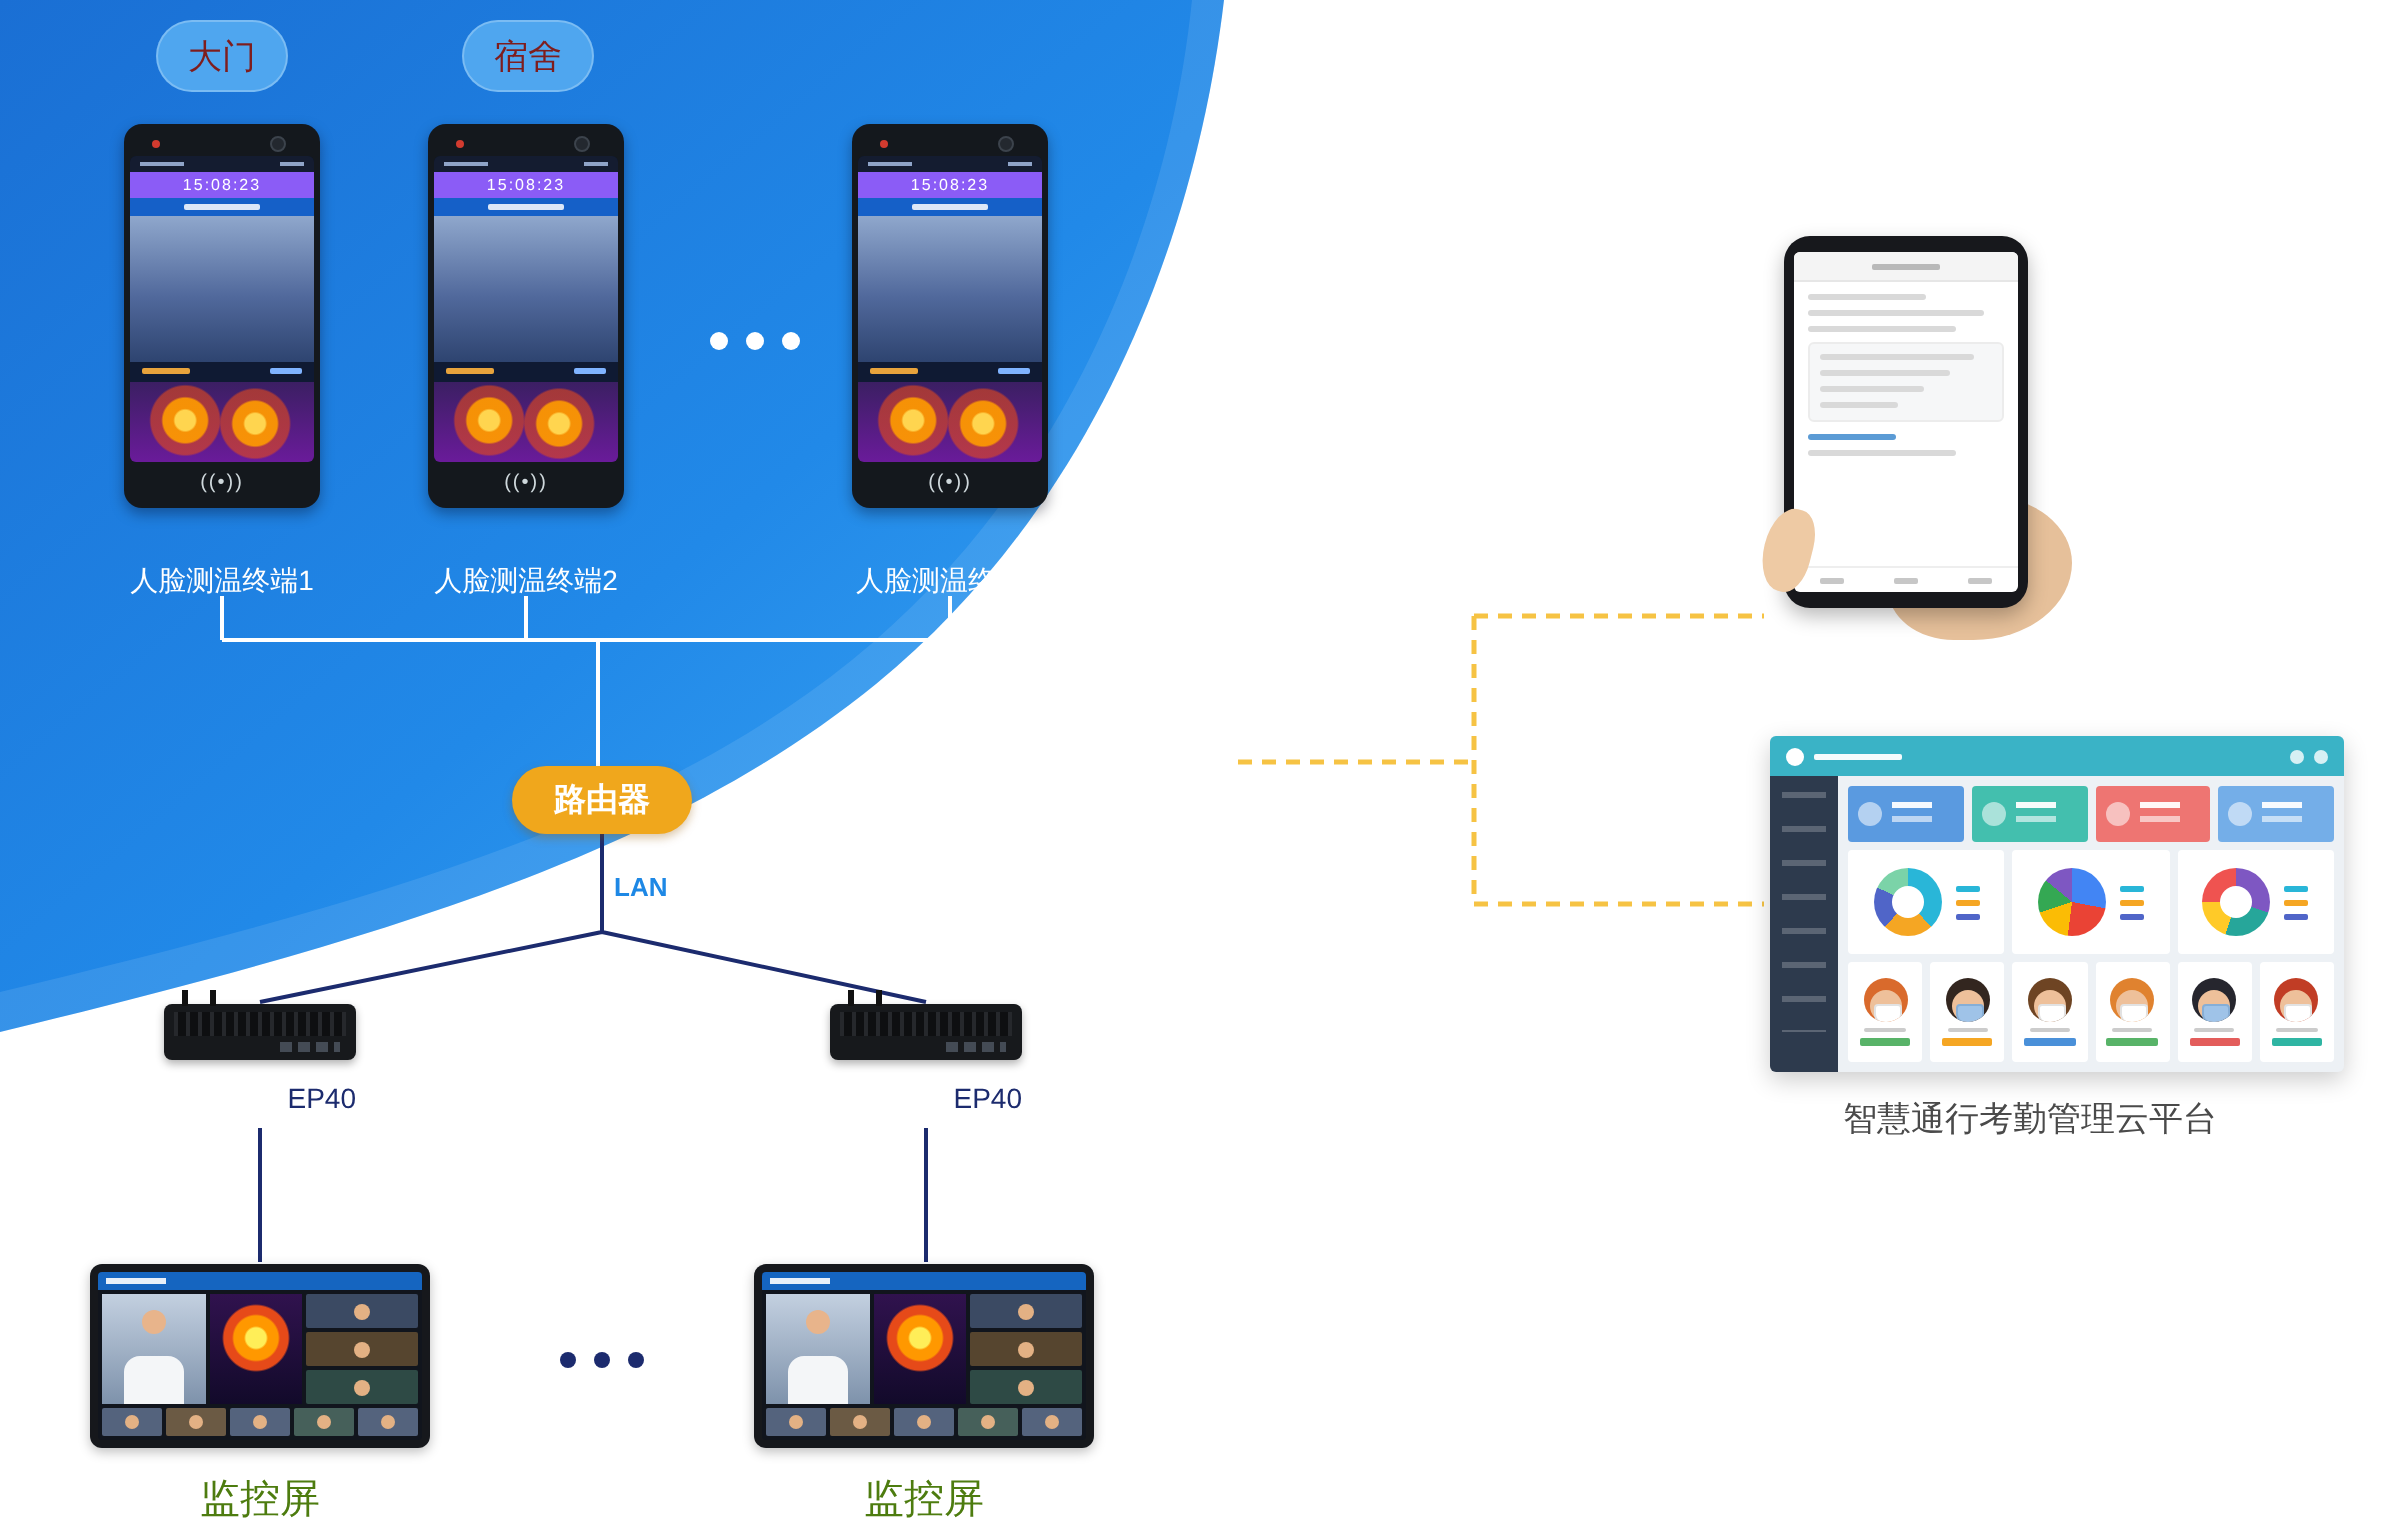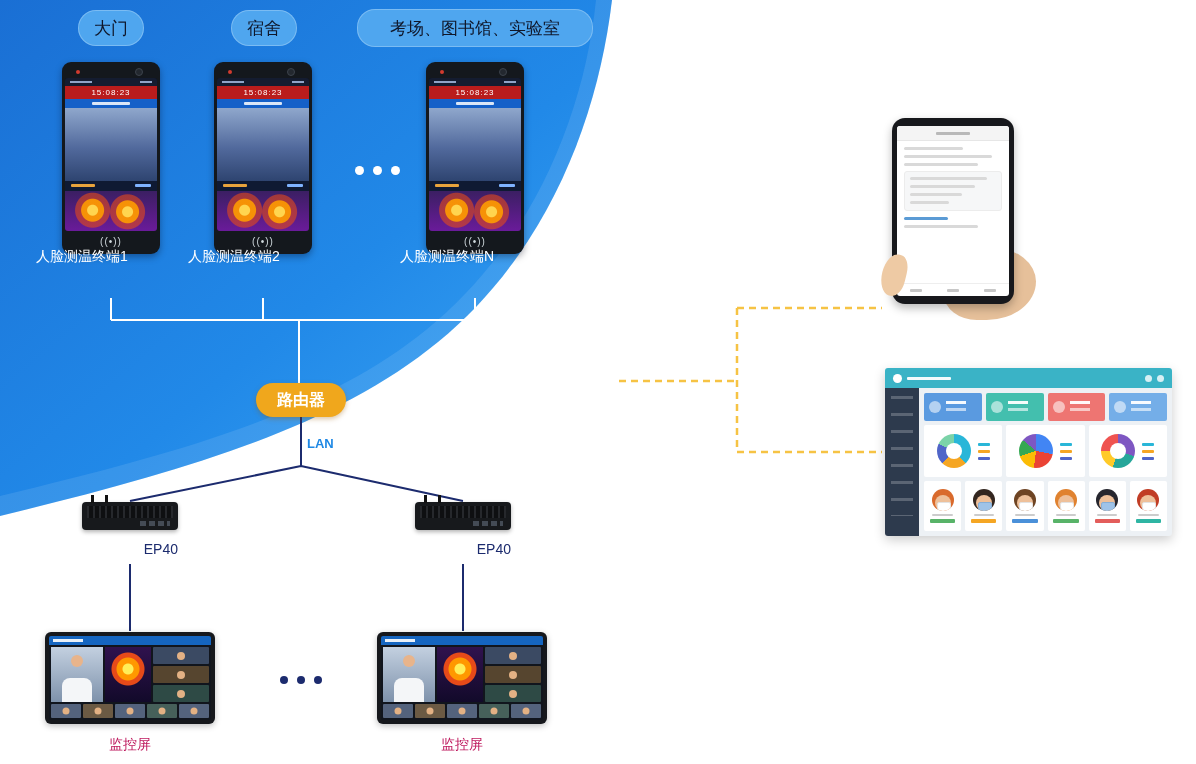"大门" .pill { color: #0f172a -> #7f1d1d }
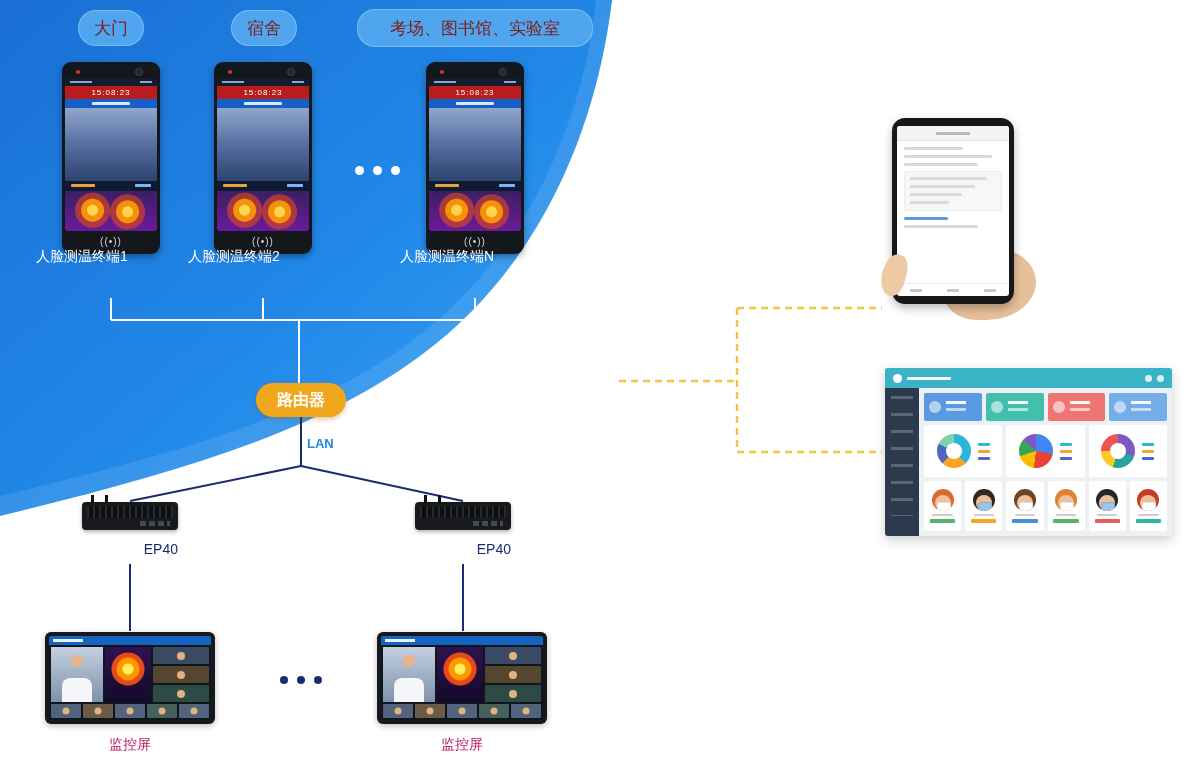"考场、图书馆、实验室" div.pill { html: <div>考场、图书馆、实验室</div> -> none }
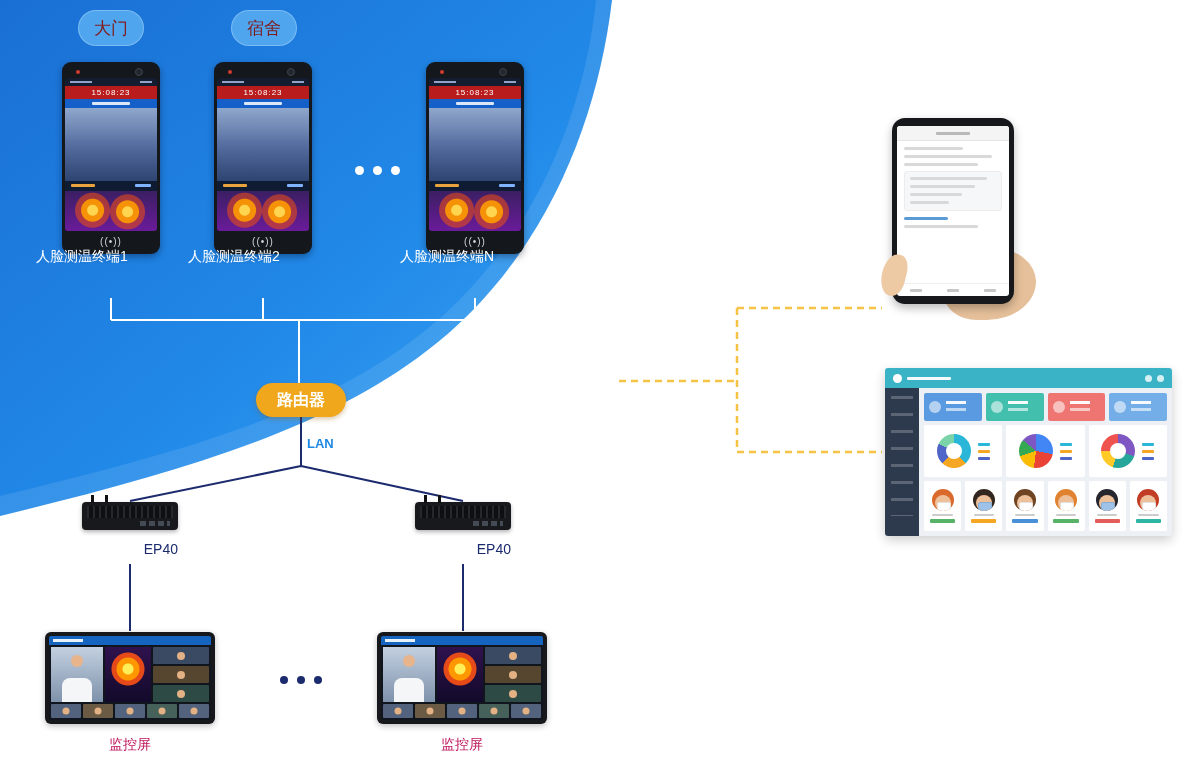"15:08:23" .t-time { background: #b91c1c -> #8b5cf6 }
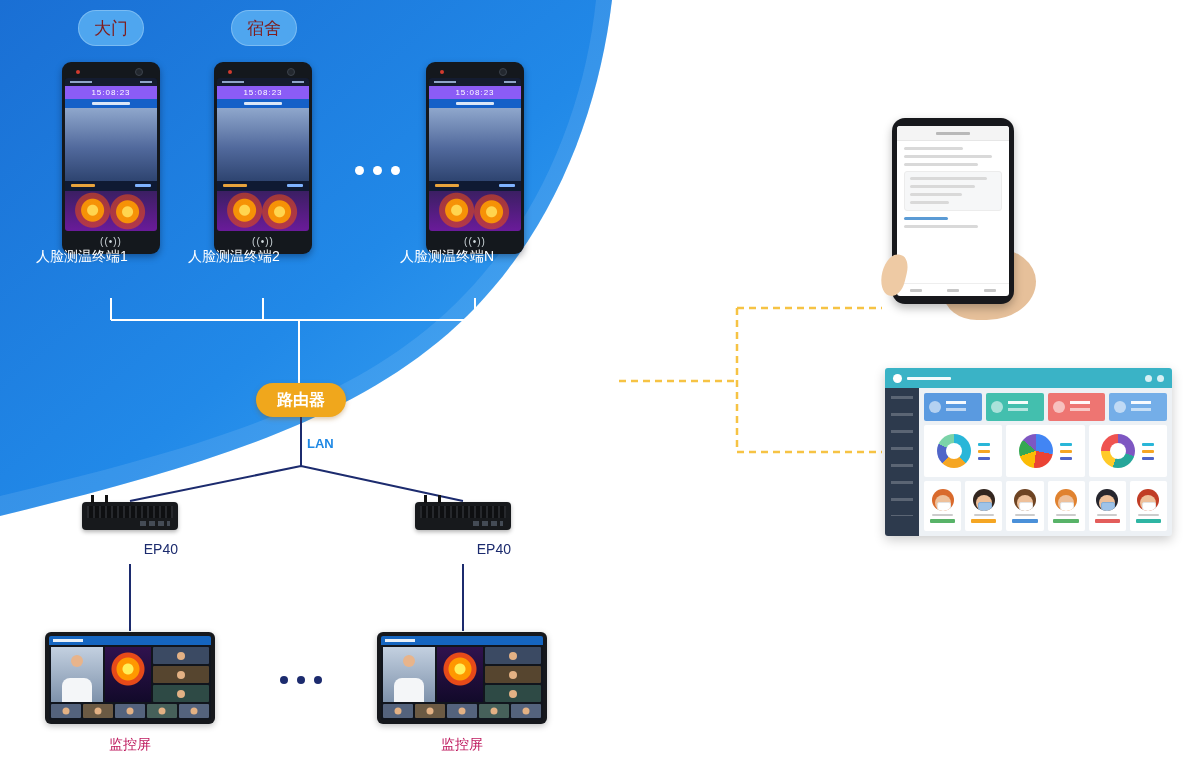"人脸测温终端1" .t-label { text-align: left -> center; top: 248px -> 282px }
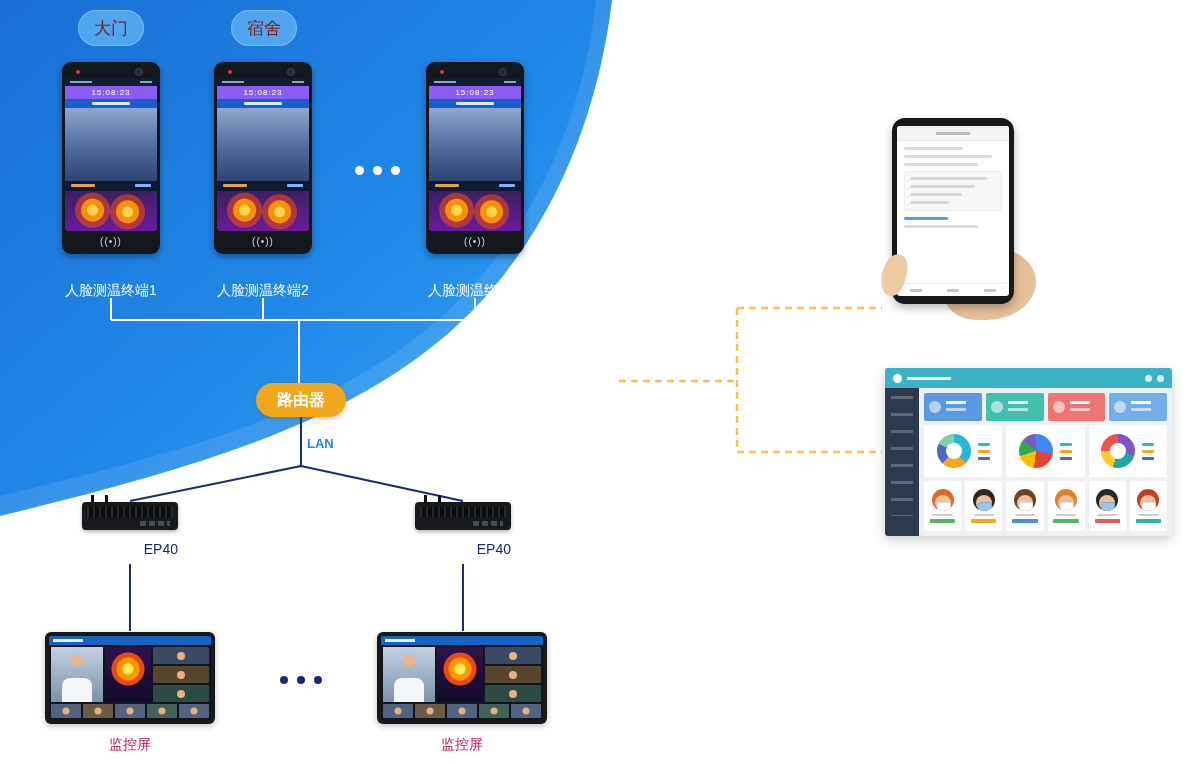"智慧通行考勤管理云平台" div.caption { html: none -> <div>智慧通行考勤管理云平台</div> }
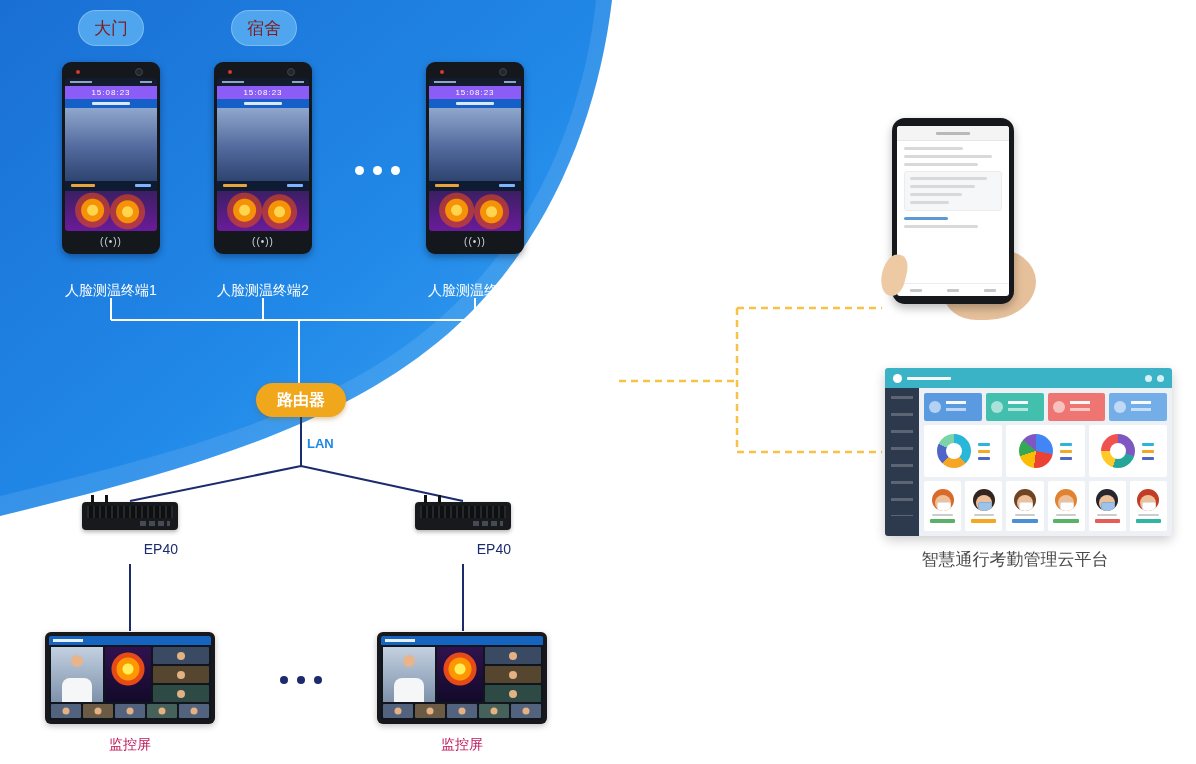"监控屏" .m-label { color: #be185d -> #4d7c0f; font-size: 14px -> 20px }
